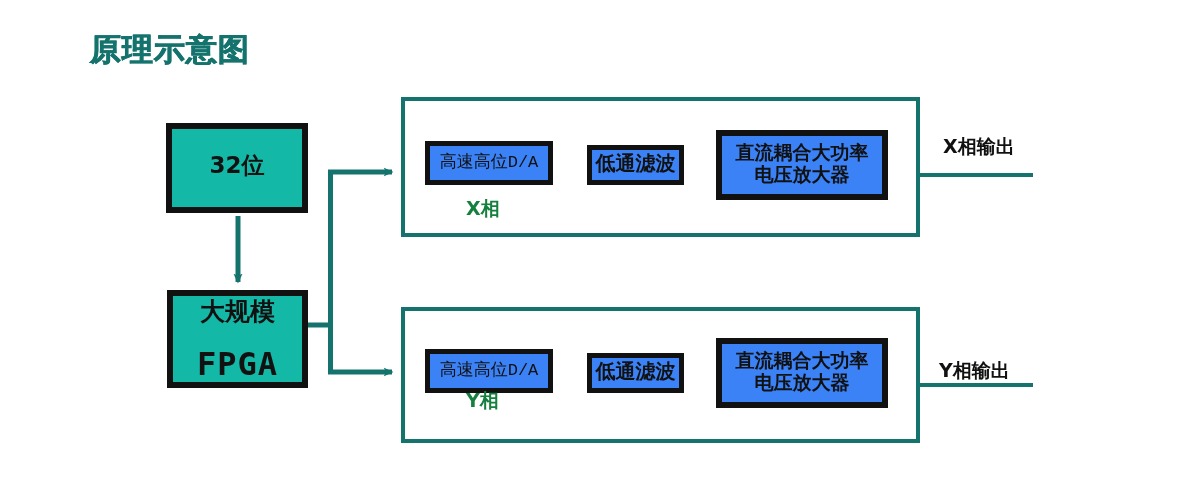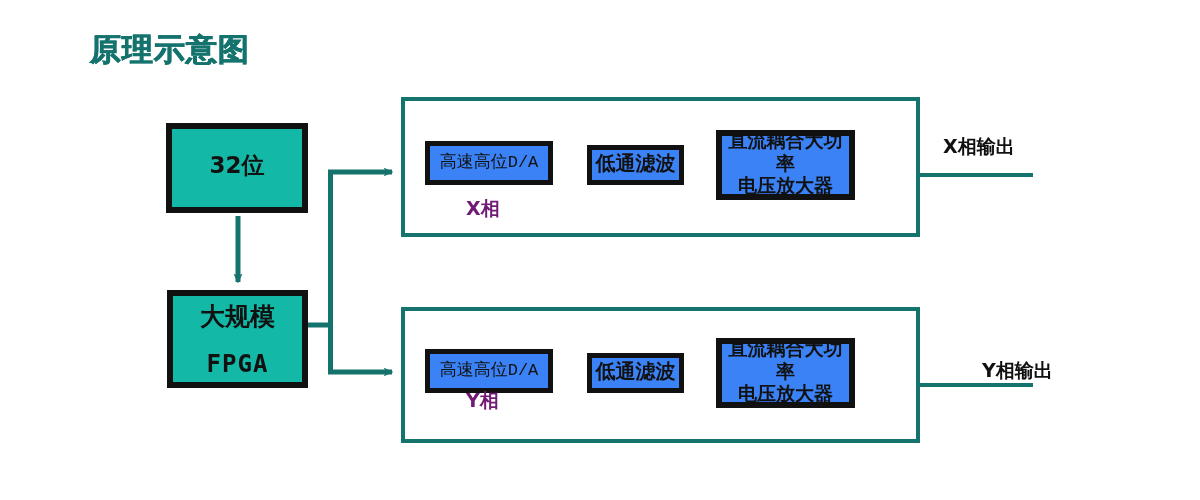"直流耦合大功率" .stage-box.amp { width: 139px -> 172px }
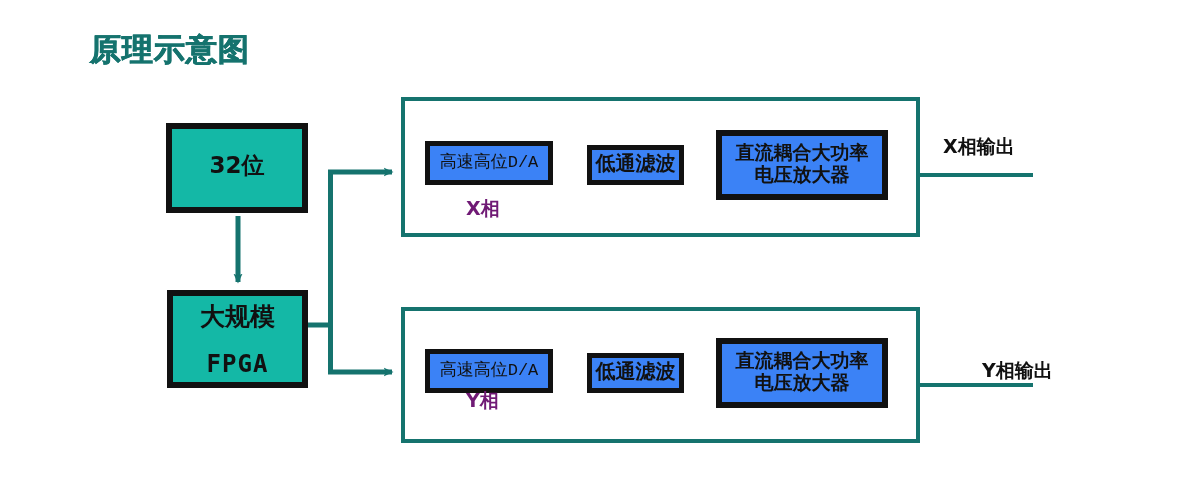"X相" .phase-label { color: #701a75 -> #15803d }
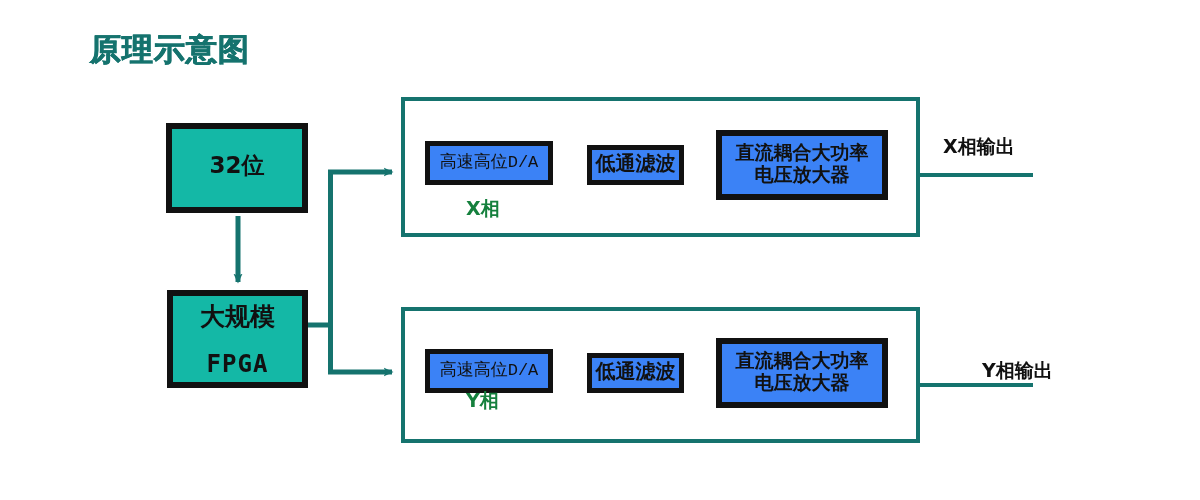"FPGA" #fpga-box .l2 { font-size: 24px -> 32px }
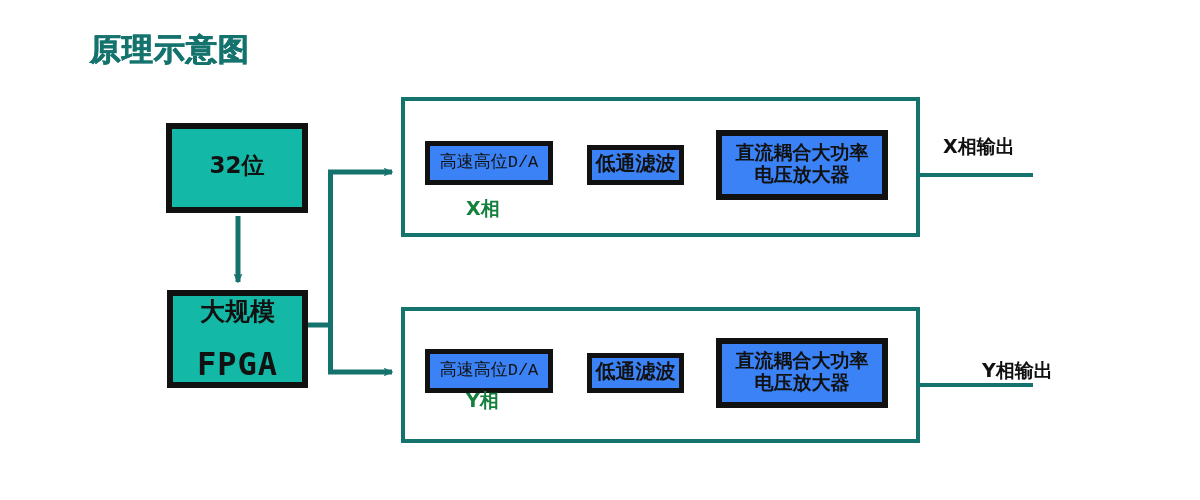"Y相输出" #out-y-label { left: 982px -> 939px }
